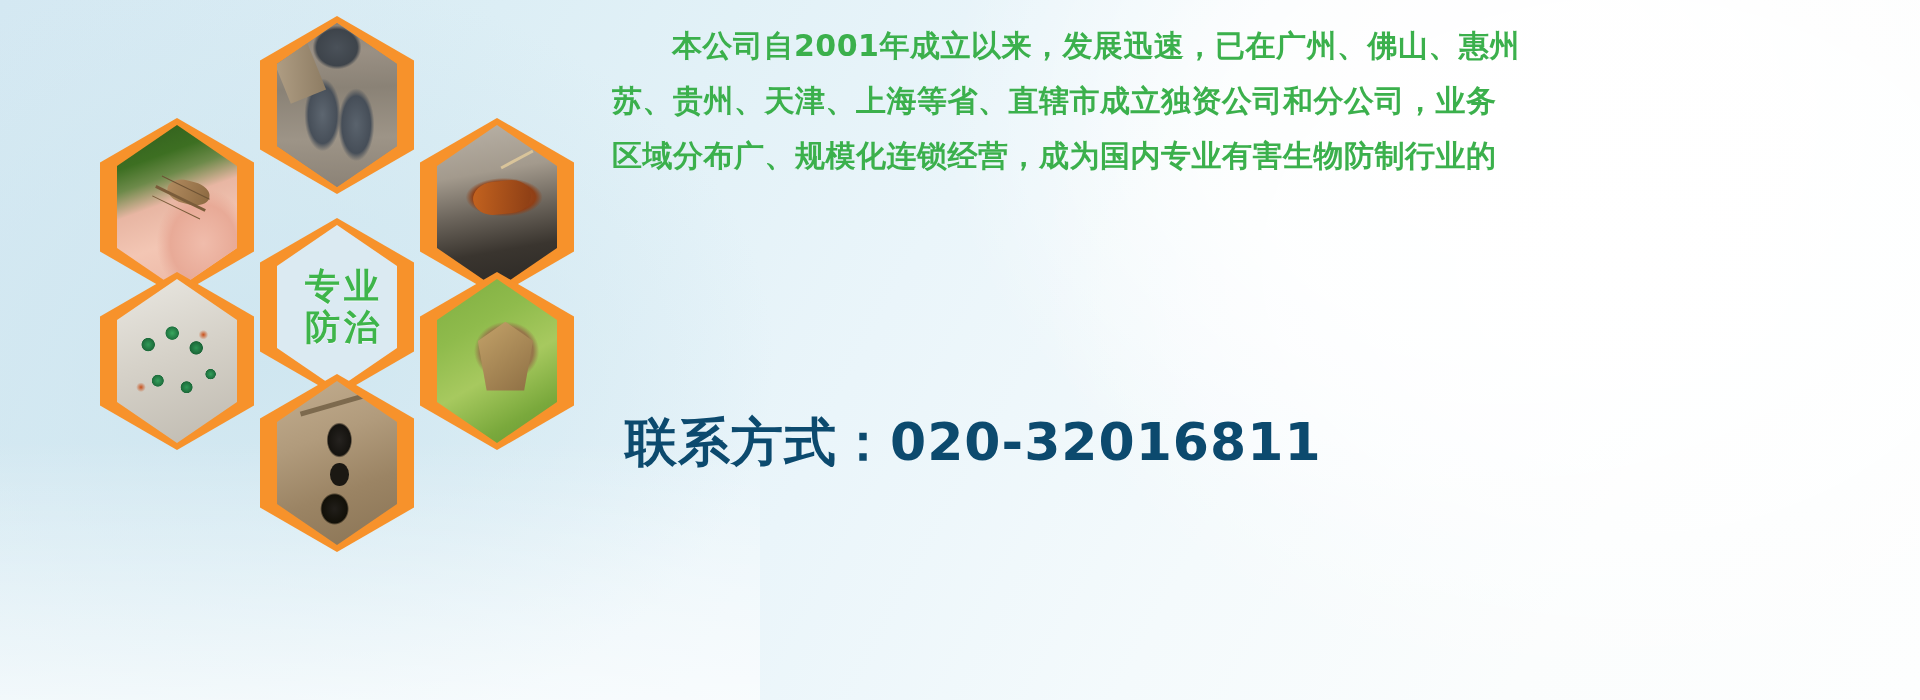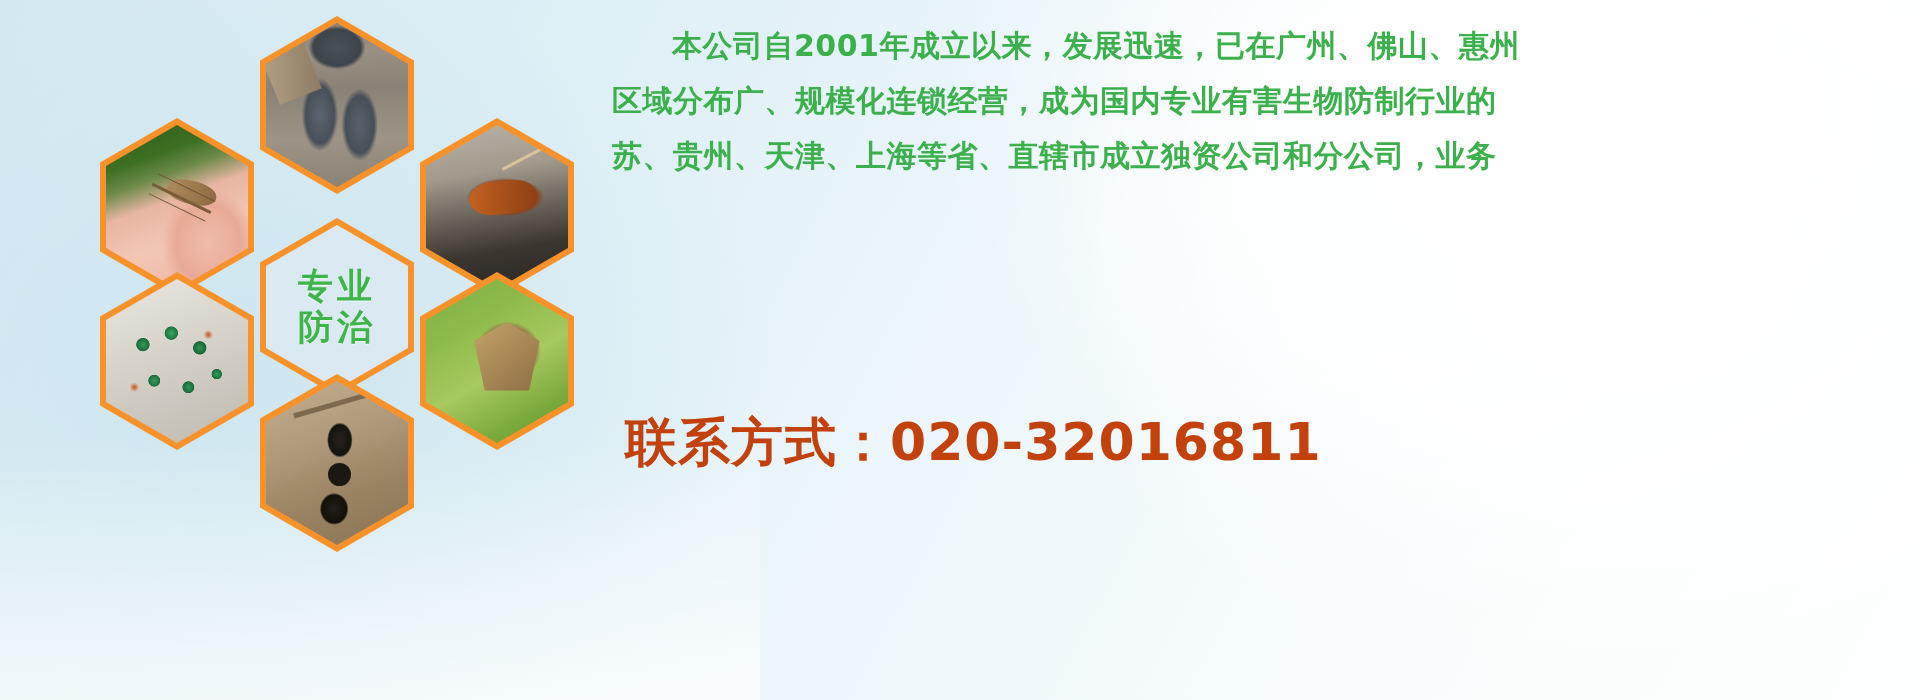"区域分布广、规模化连锁经营，成为国内专业有害生物防制行业的" p { order: before "苏、贵州、天津、上海等省、直辖市成立独资公司和分公司，业务" -> after "苏、贵州、天津、上海等省、直辖市成立独资公司和分公司，业务" }
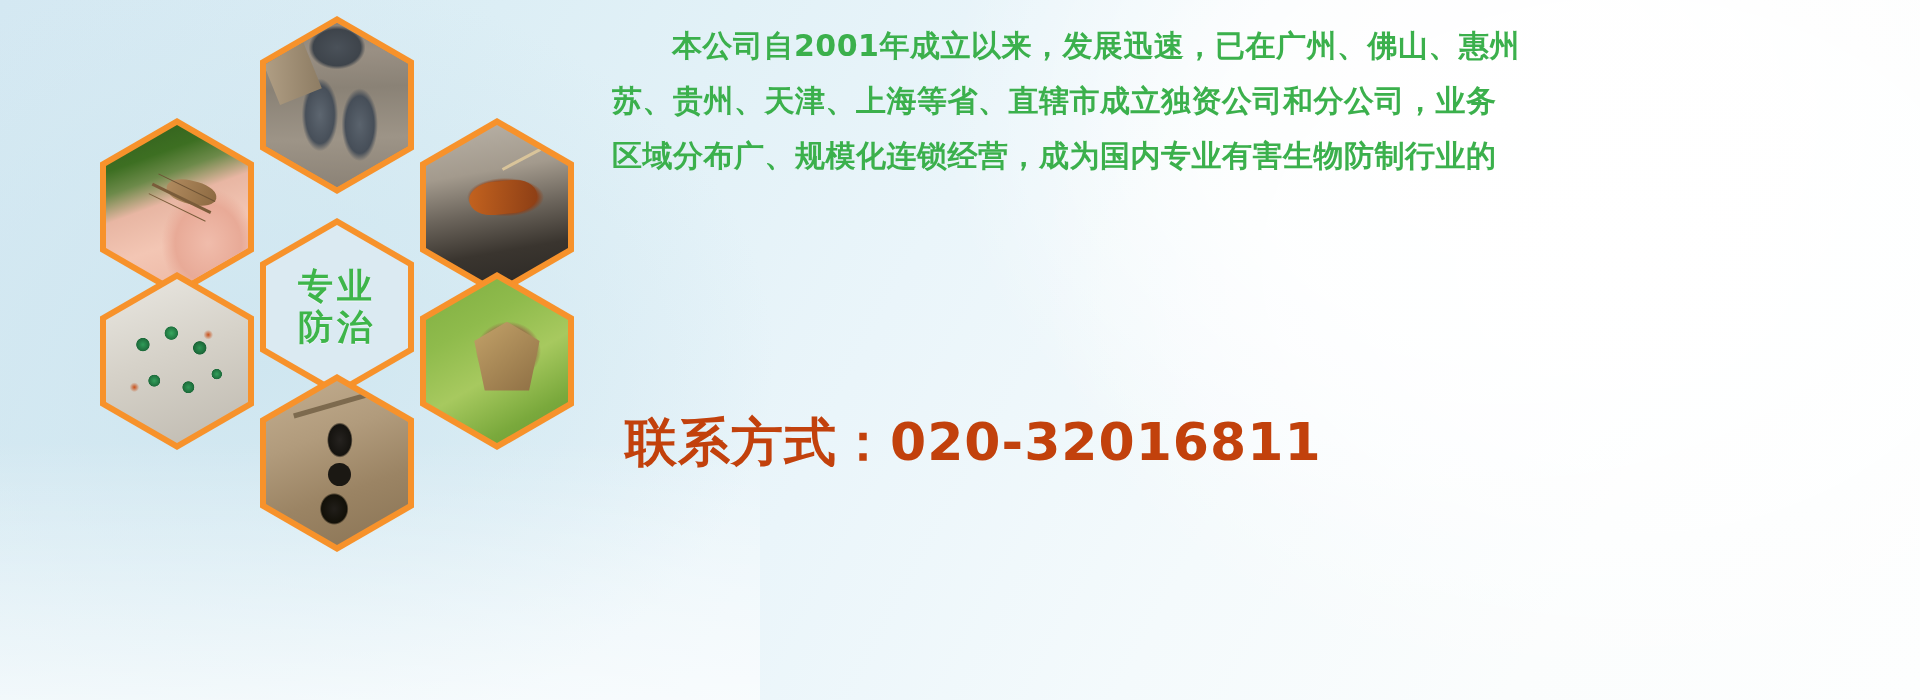"专业" .hex .inner { justify-content: center -> flex-start; padding-left: none -> 28px; width: 142px -> 120px }
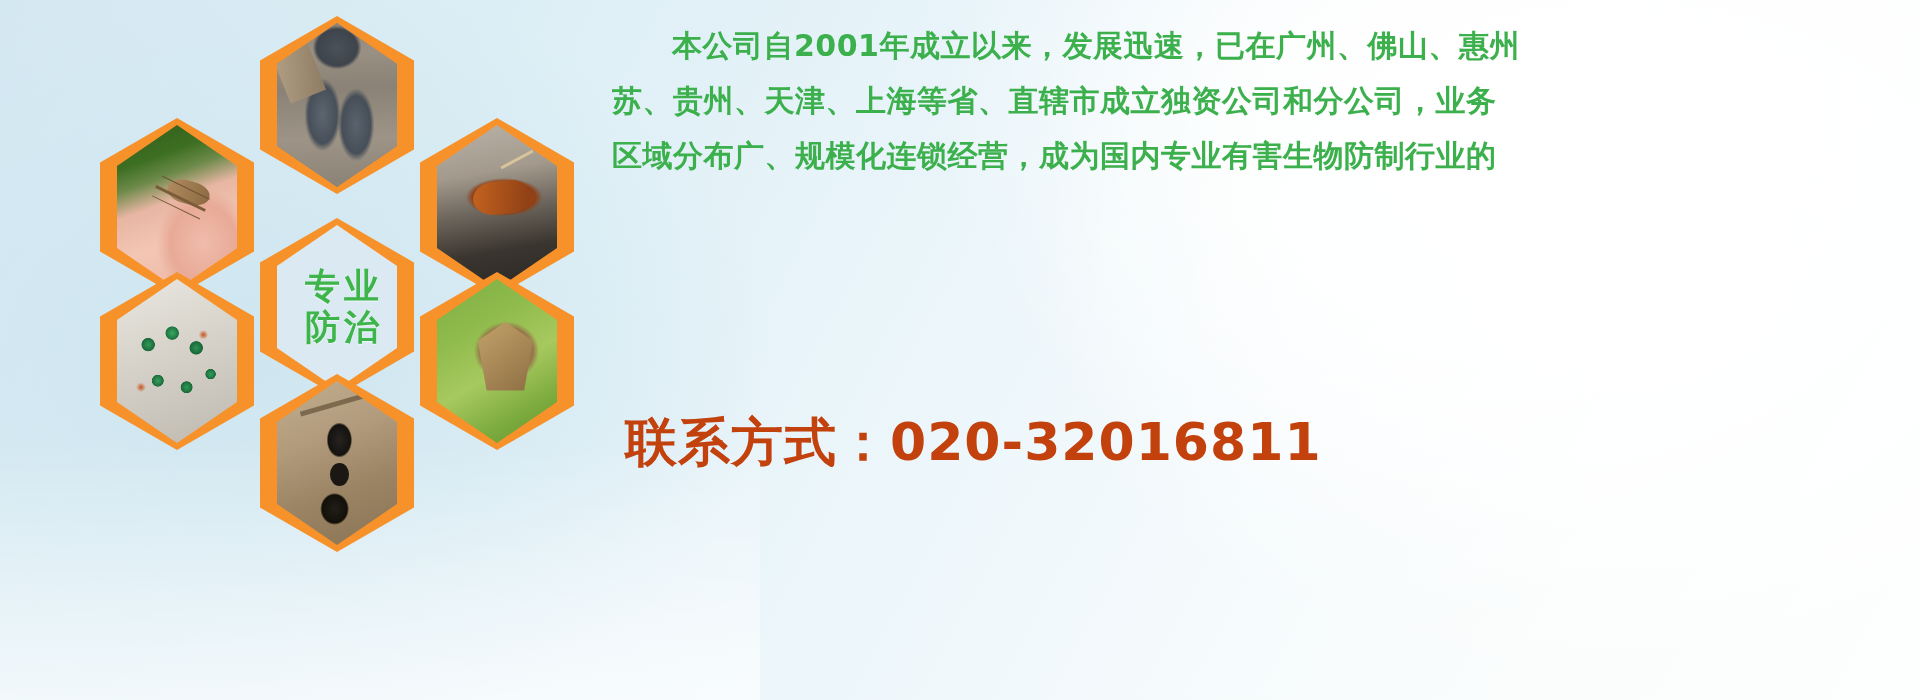"联系方式：020-32016811" .contact { color: #c2410c -> #0c4a6e }
